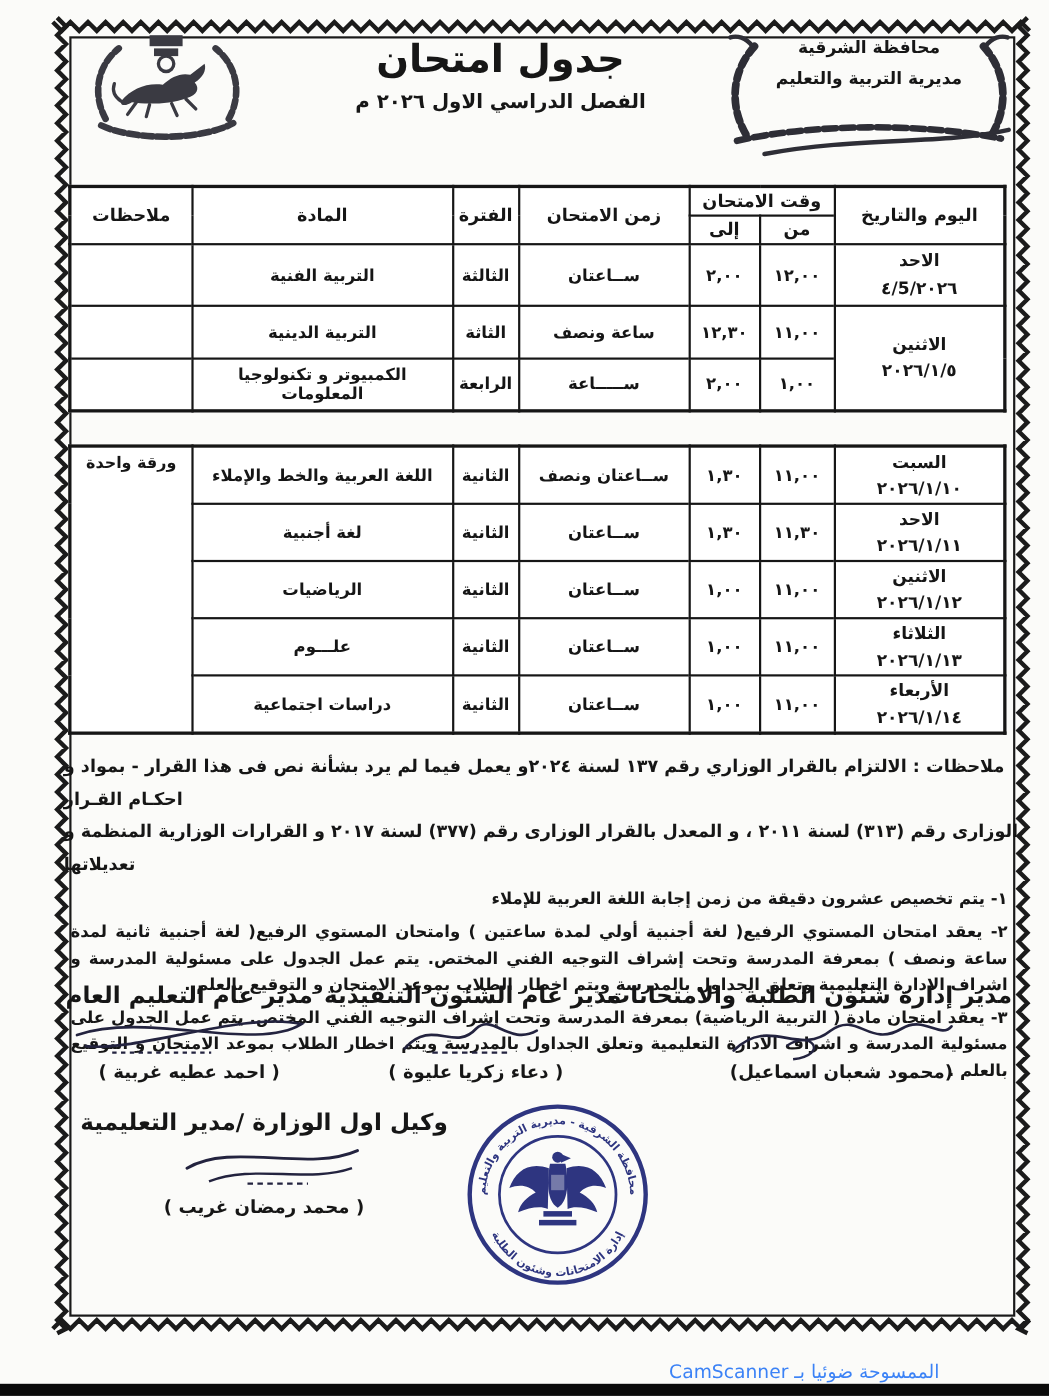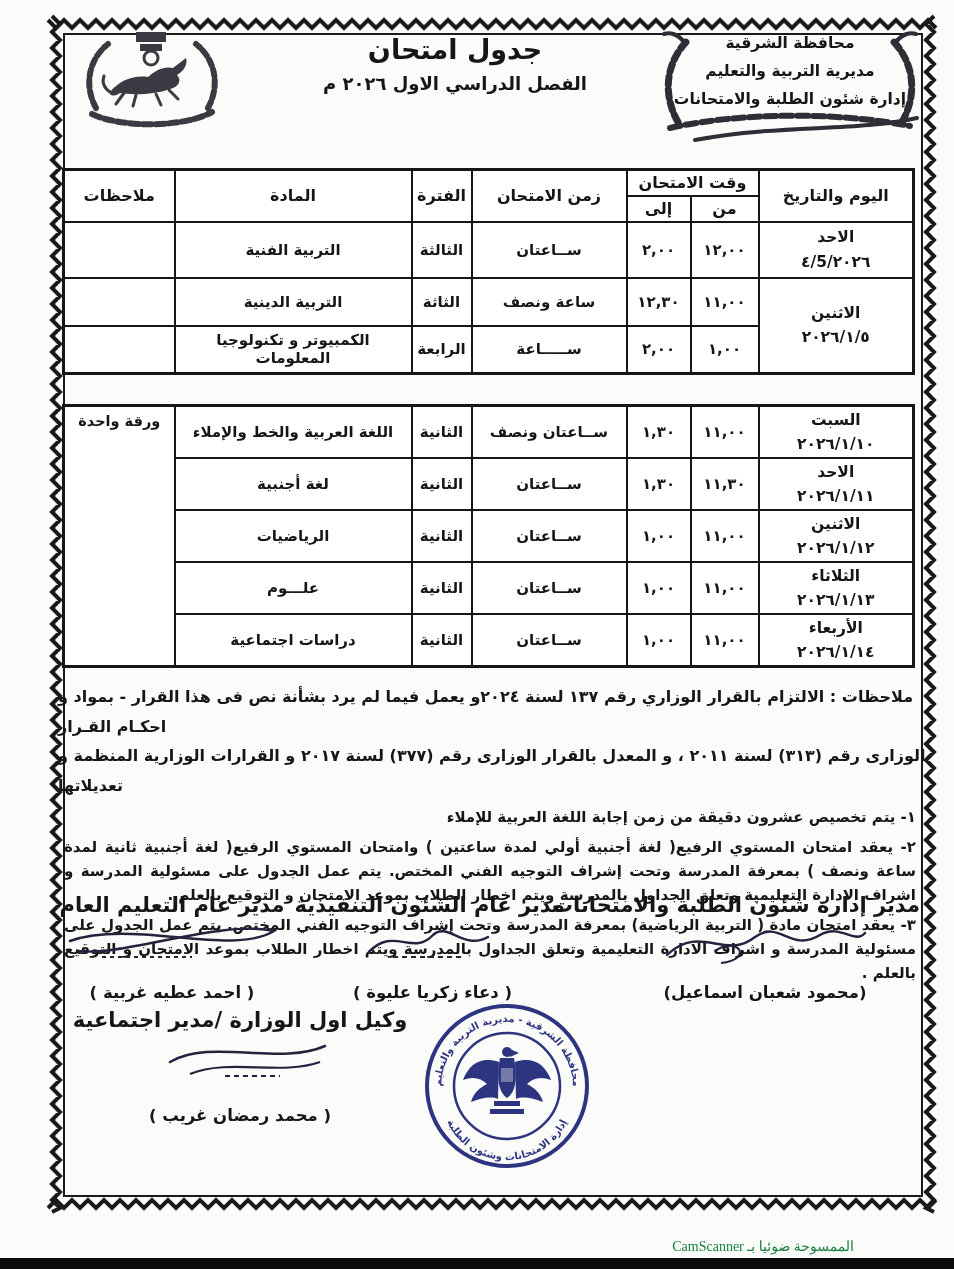"جدول امتحان" .title-1 { font-size: 27px -> 35px }
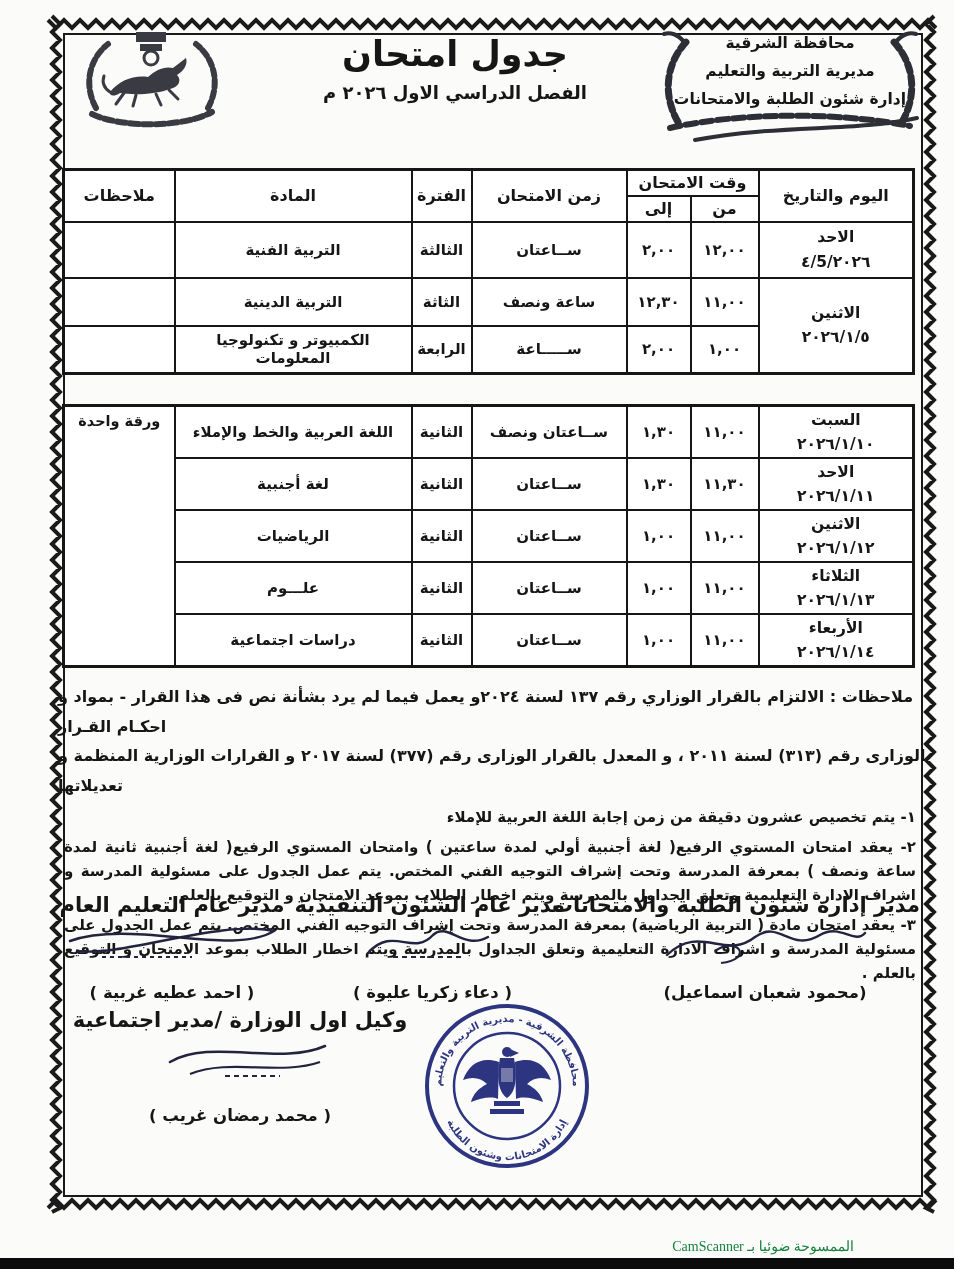"إدارة شئون الطلبة والامتحانات" div { html: <div>إدارة شئون الطلبة والامتحانات</div> -> none }
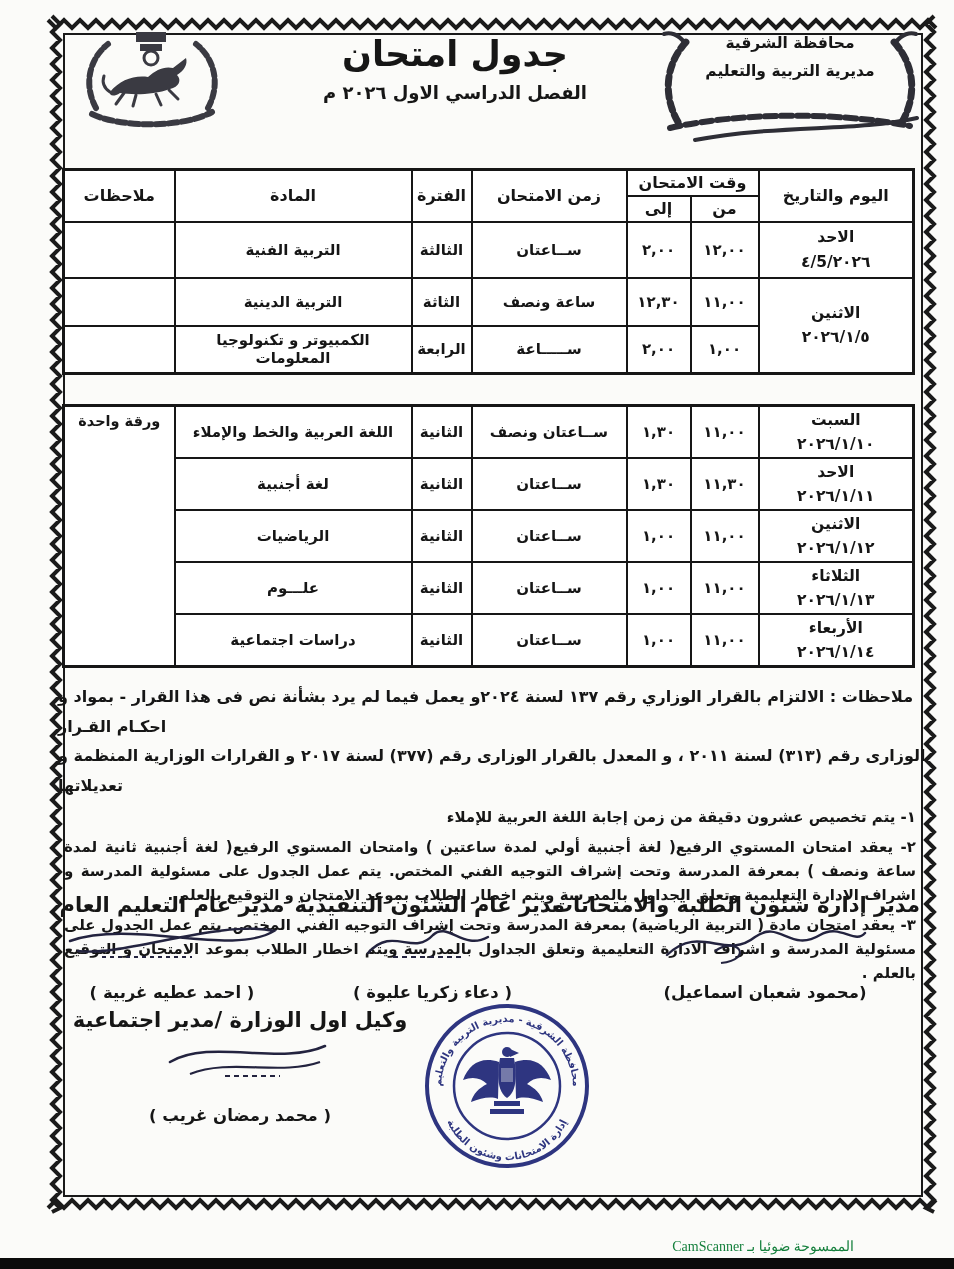"( احمد عطيه غربية )" .sig-name { margin-top: 18px -> 0 }
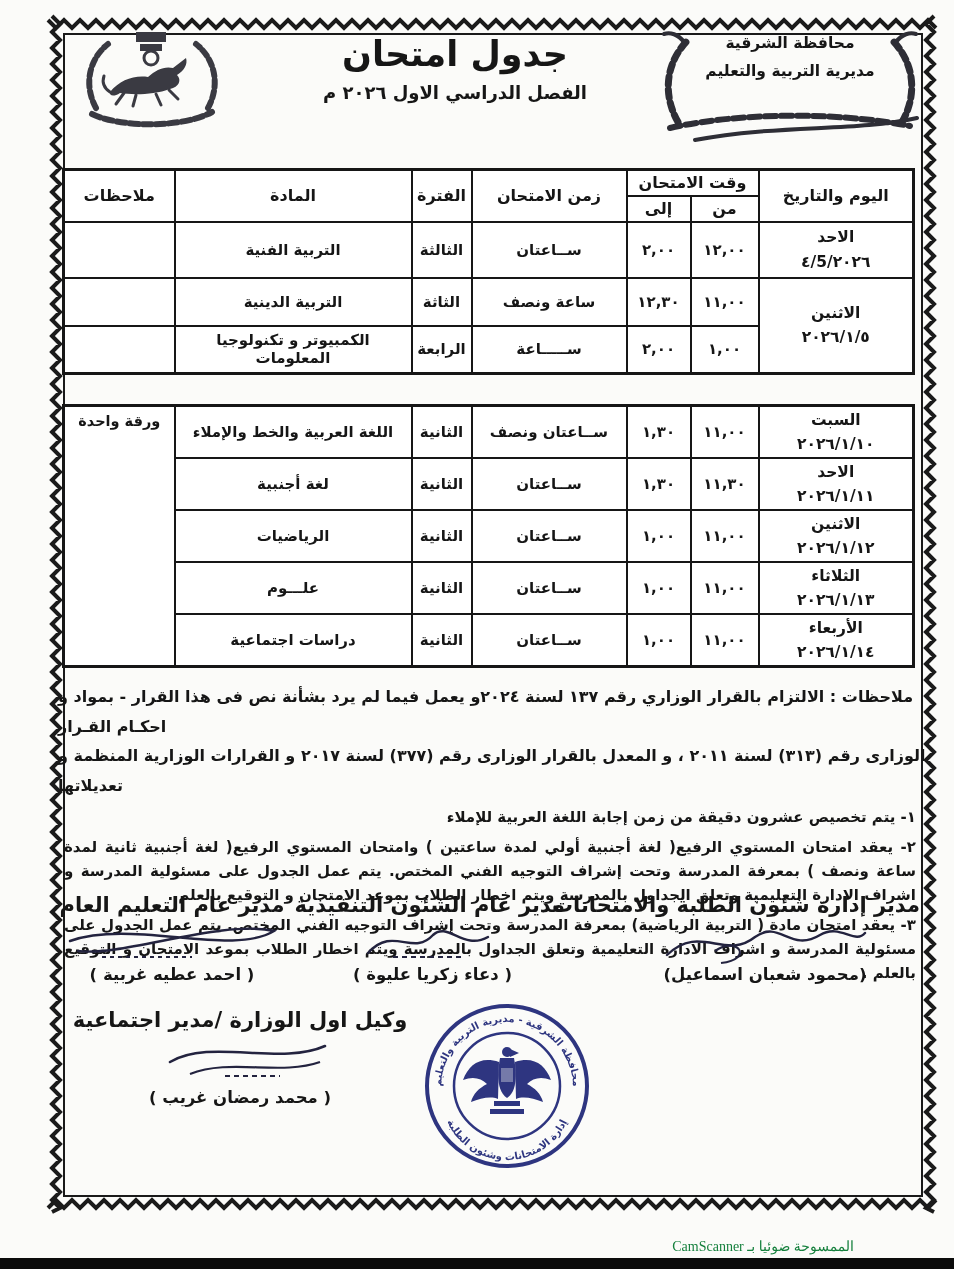"وكيل اول الوزارة /مدير اجتماعية" div.sig-title { text: اجتماعية -> التعليمية }
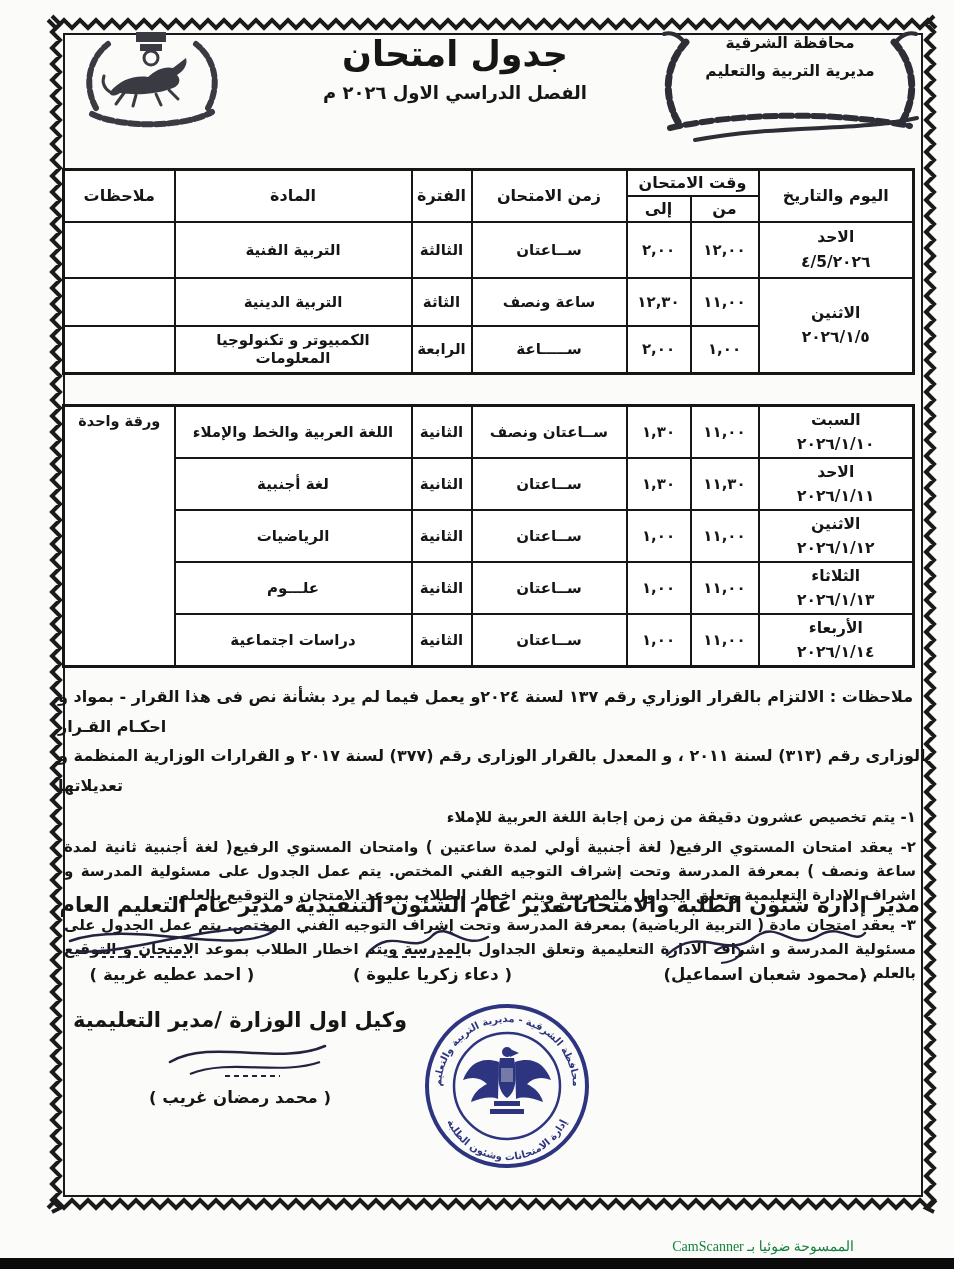"الممسوحة ضوئيا بـ CamScanner" .watermark { color: #15803d -> #3b82f6; font-family: Liberation Serif, serif -> none; font-size: 14px -> 17px }
